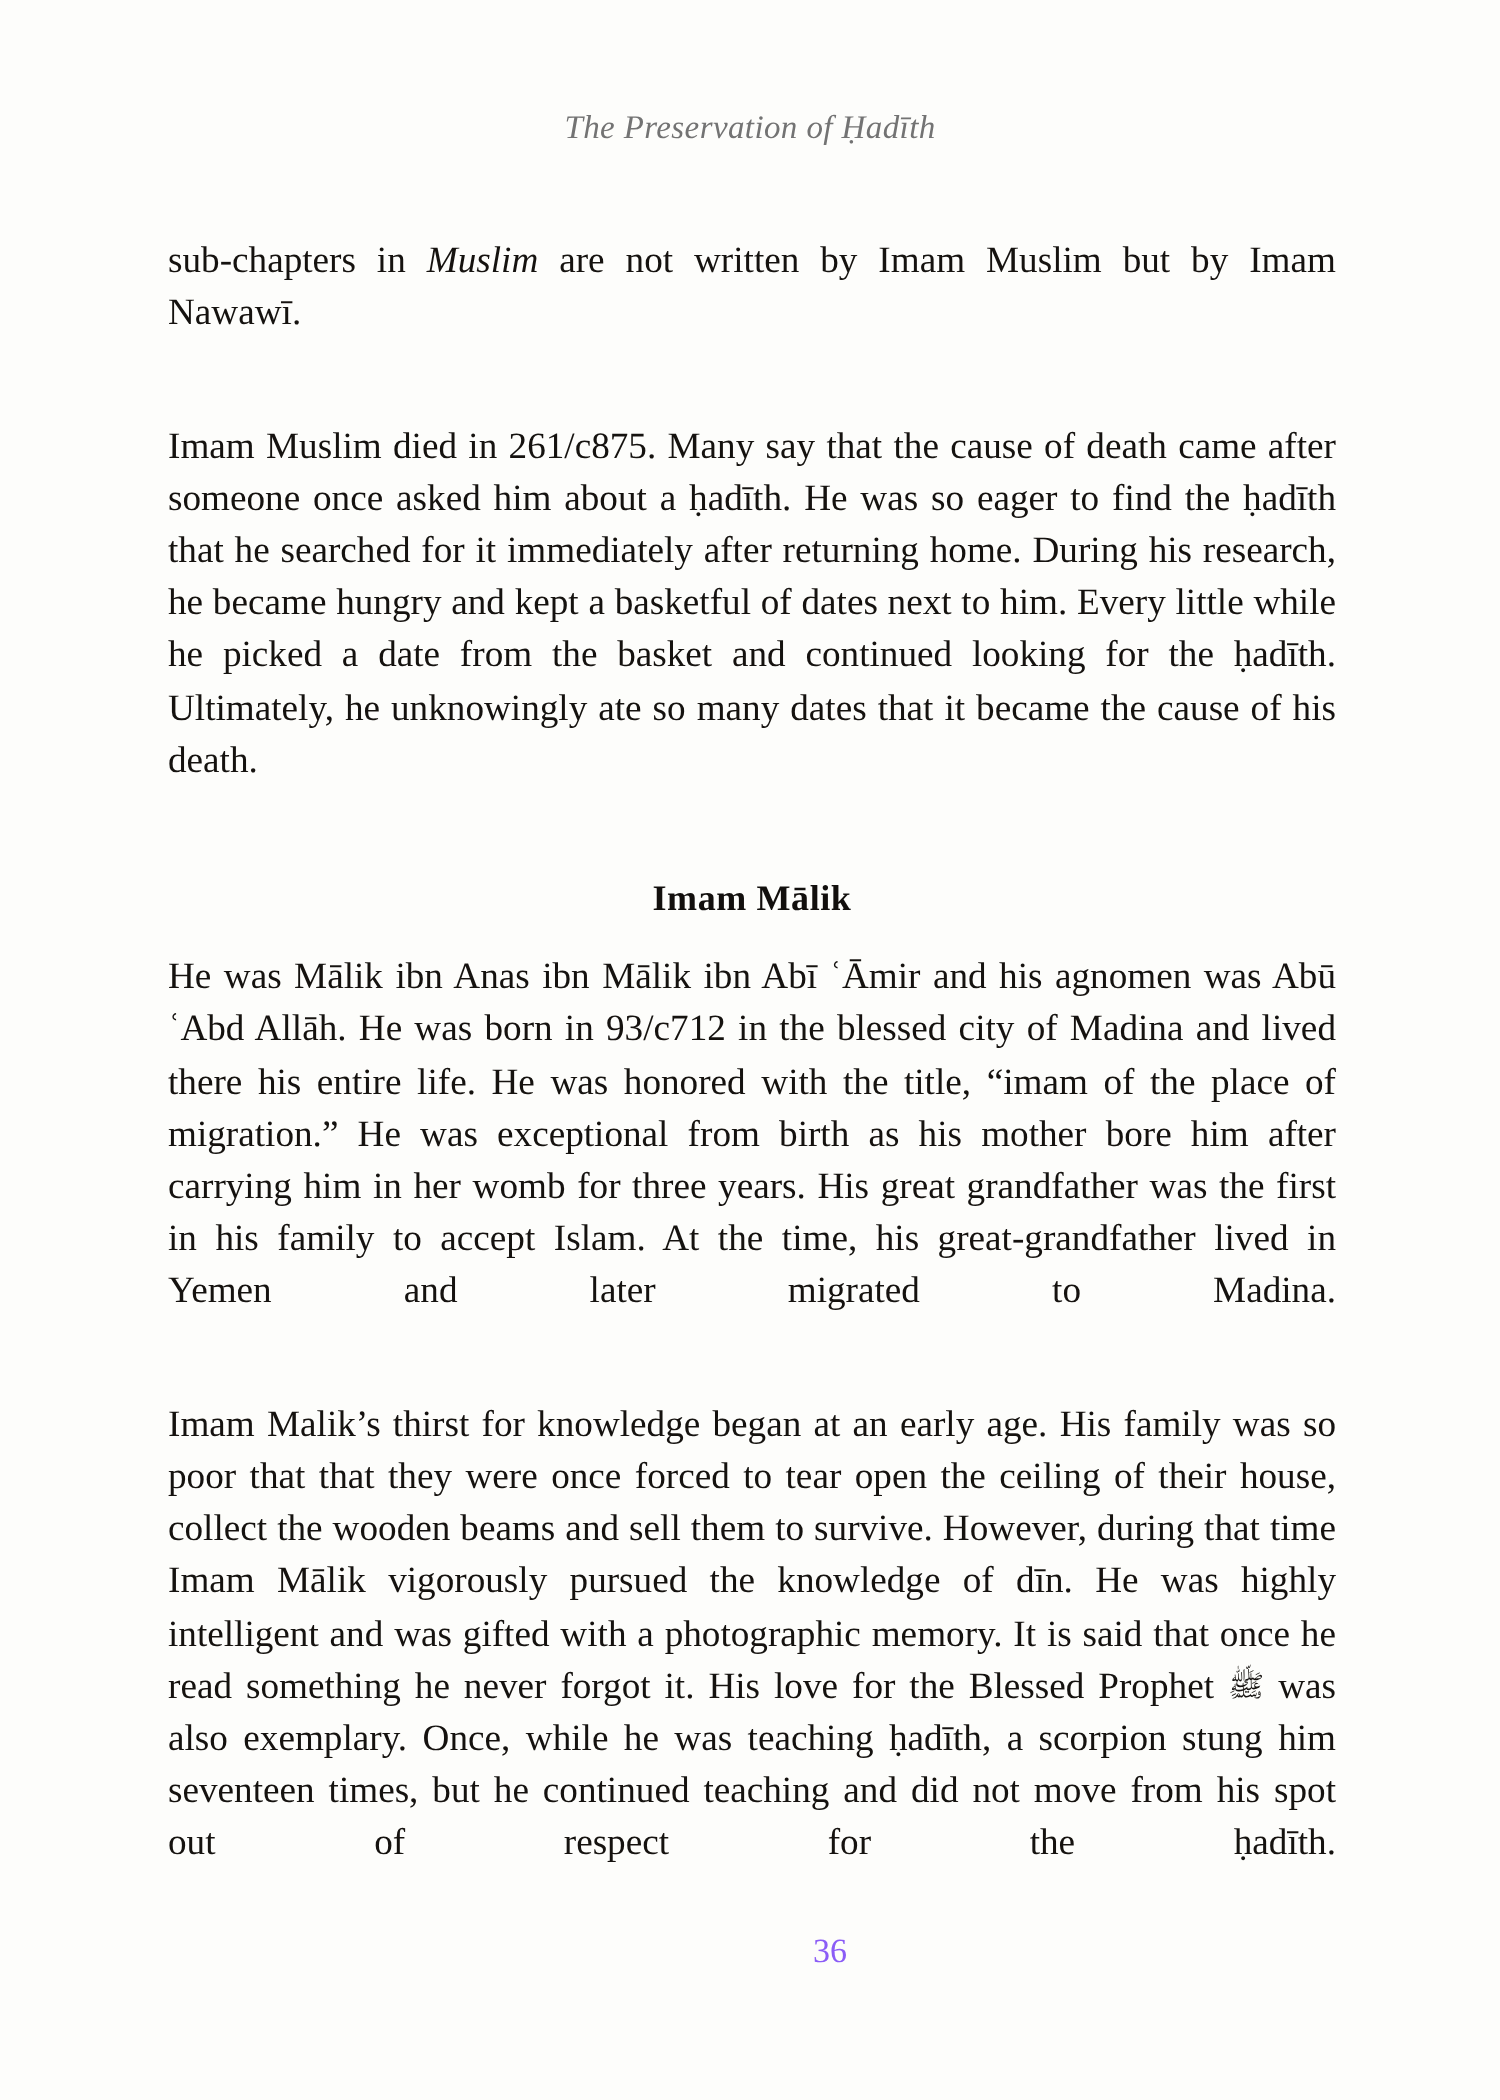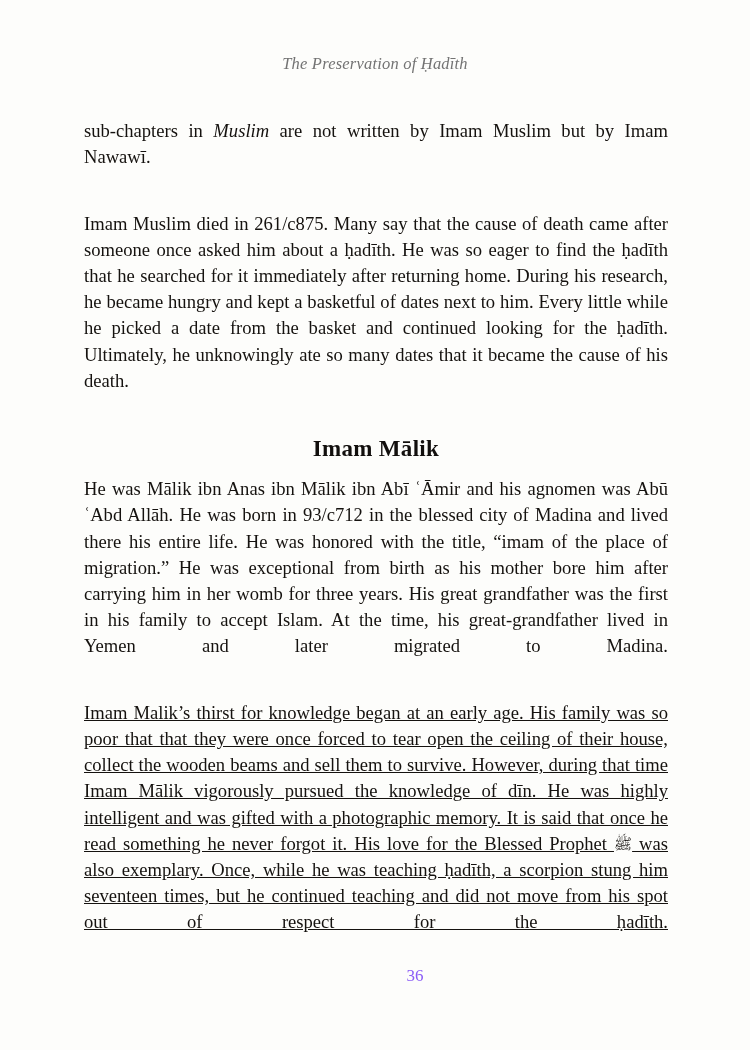"Imam Mālik" h2.section-heading { font-size: 23px -> 18px }
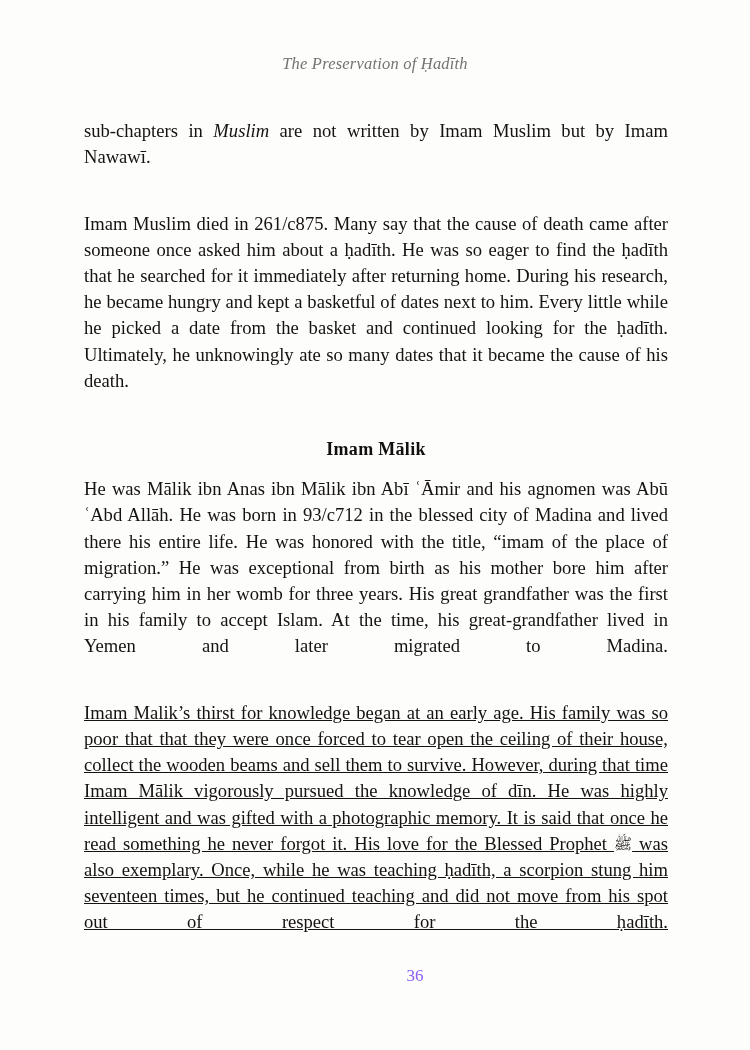"Imam Malik’s thirst for knowledge" p.para:last-child { text-decoration: underline -> none }
